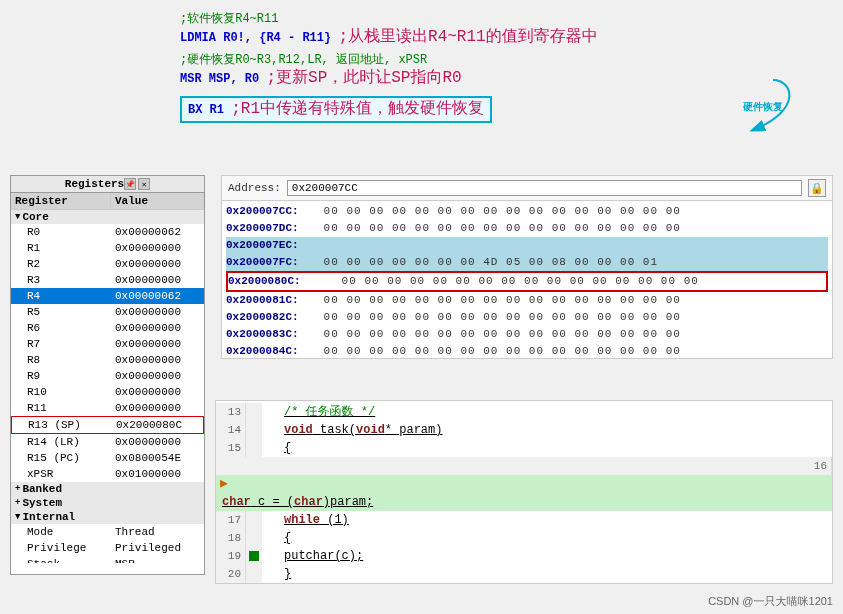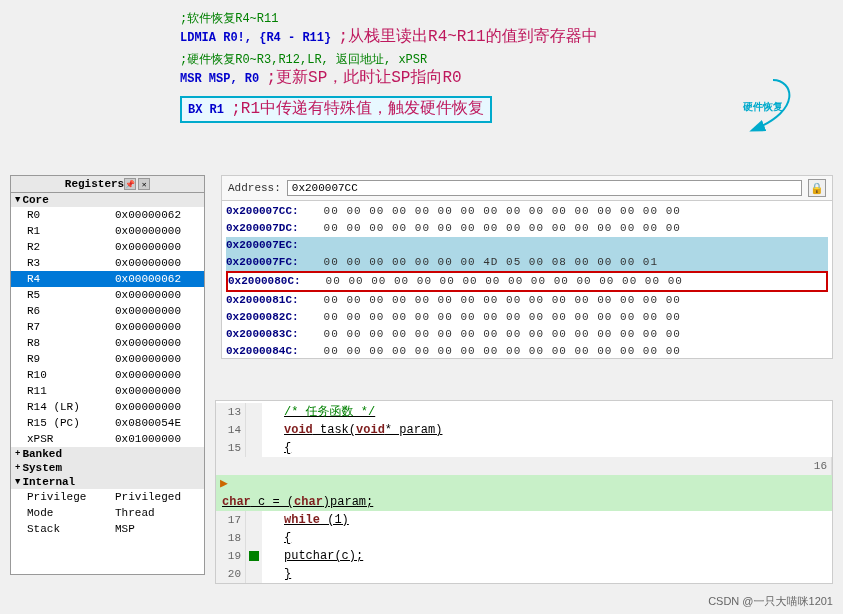"Register" div.registers-header { html: none -> <div> <div>Register</div> <div>Value</div> </div> }
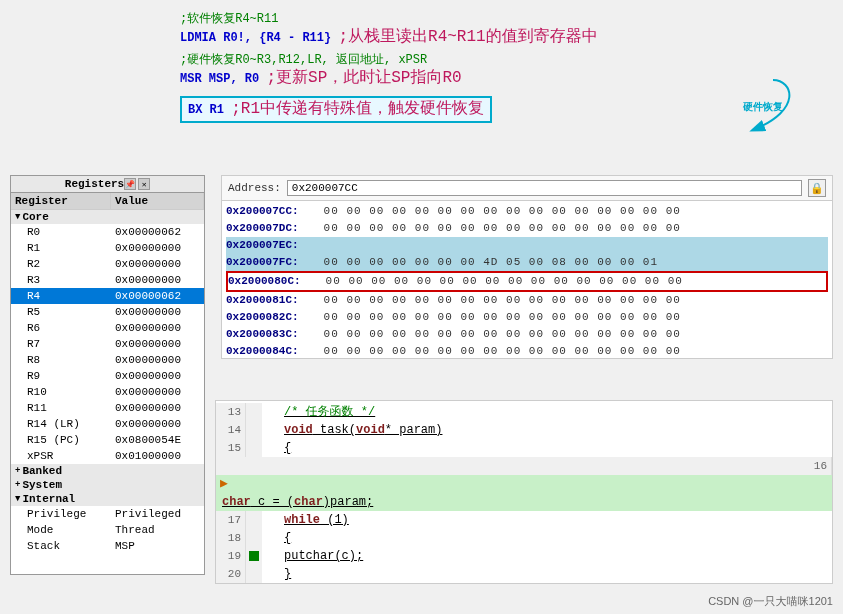"0x2000080C:" .mem-row.outlined-red { gap: none -> 16px }
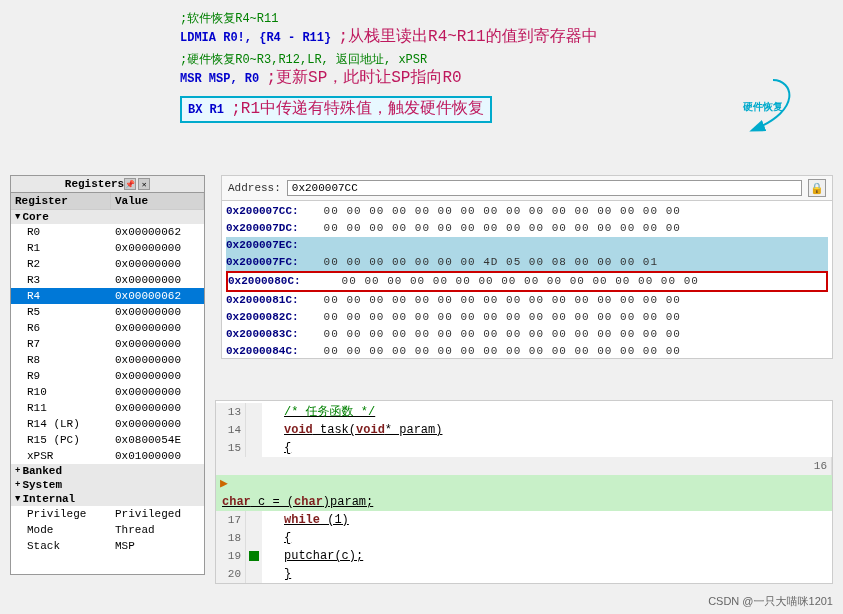"R13 (SP)" div.reg-row { html: none -> <div> <div>R13 (SP)</div> <div>0x2000080C</div> </div> }
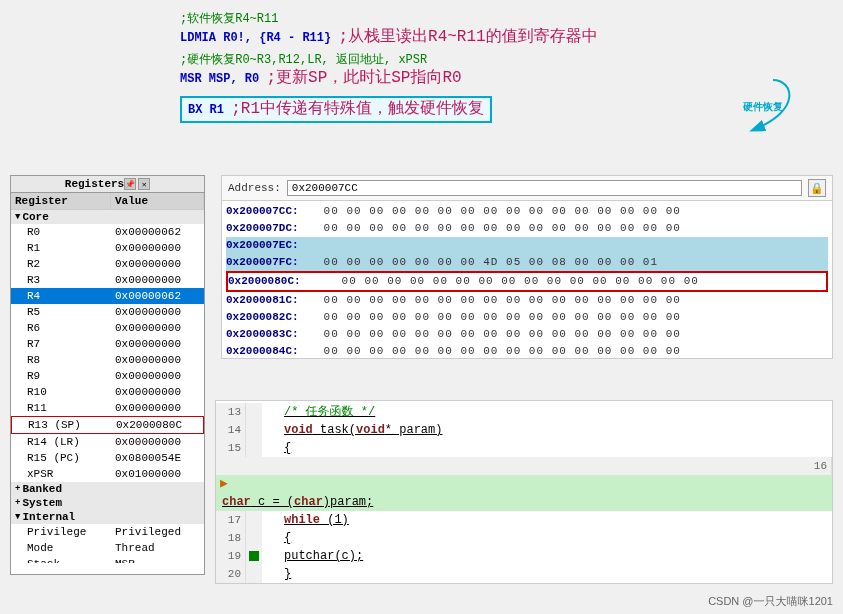"Privilege" div.reg-row { order: before "Mode" -> after "Mode" }
